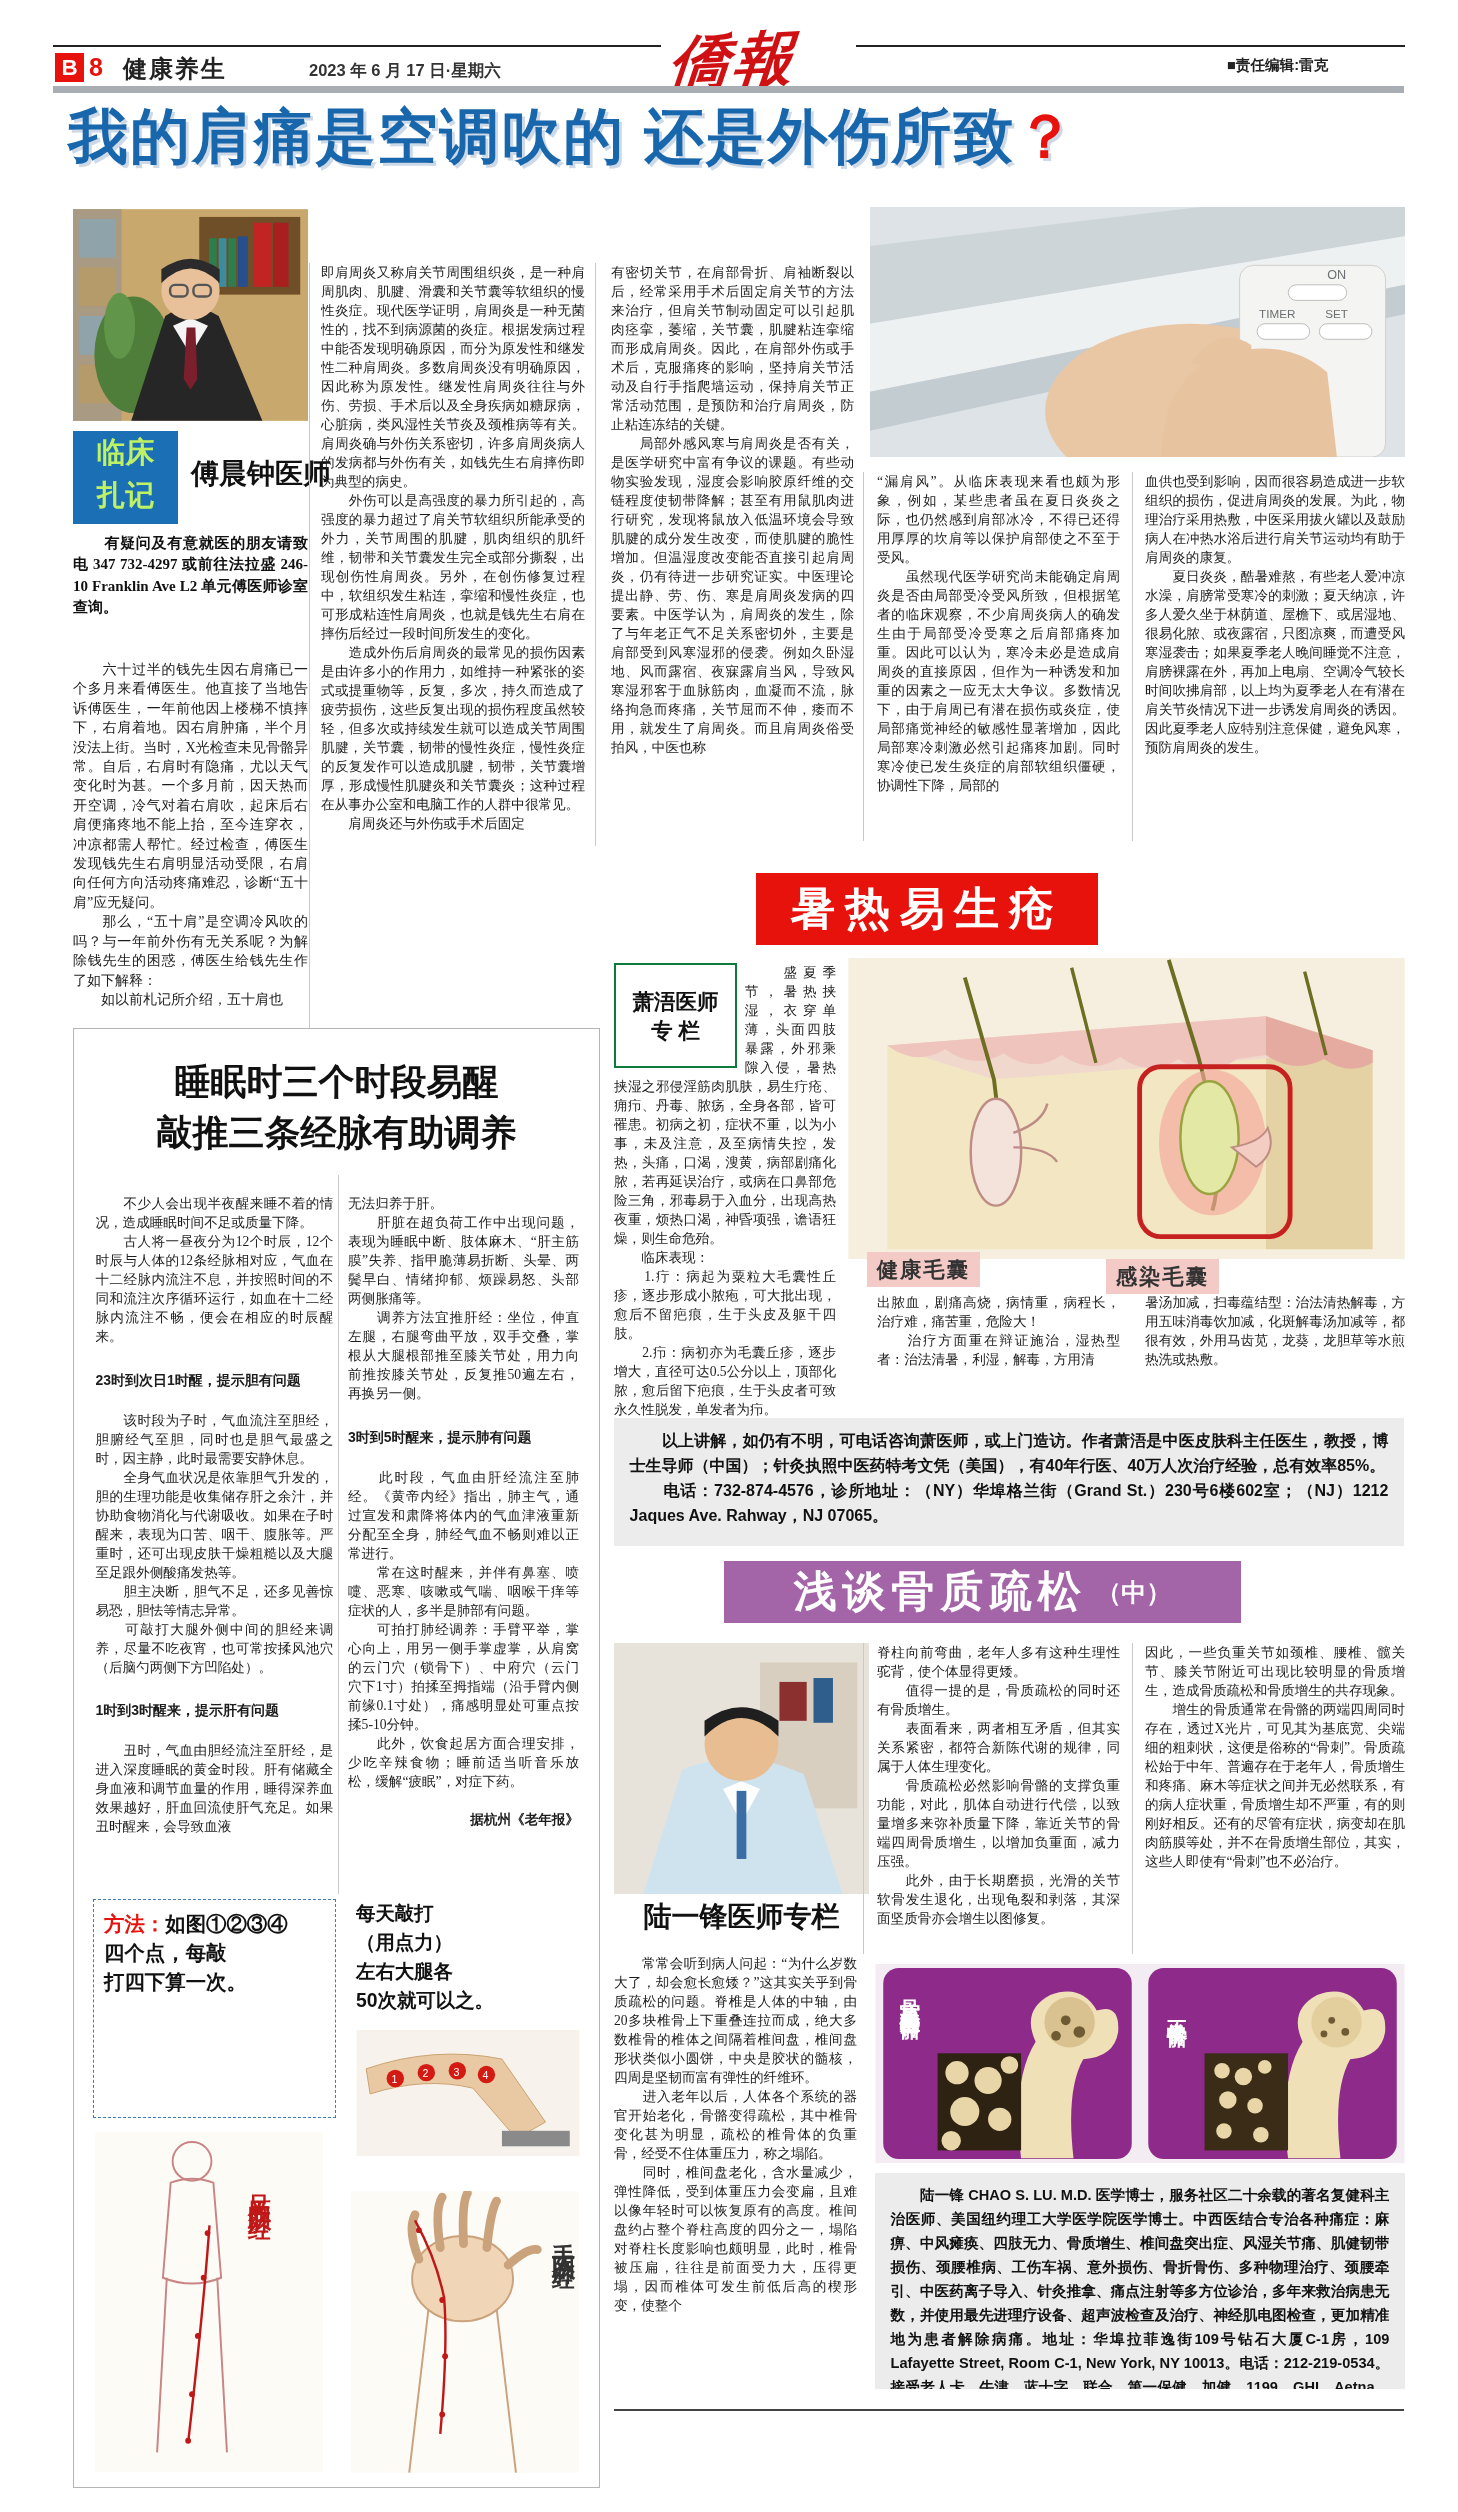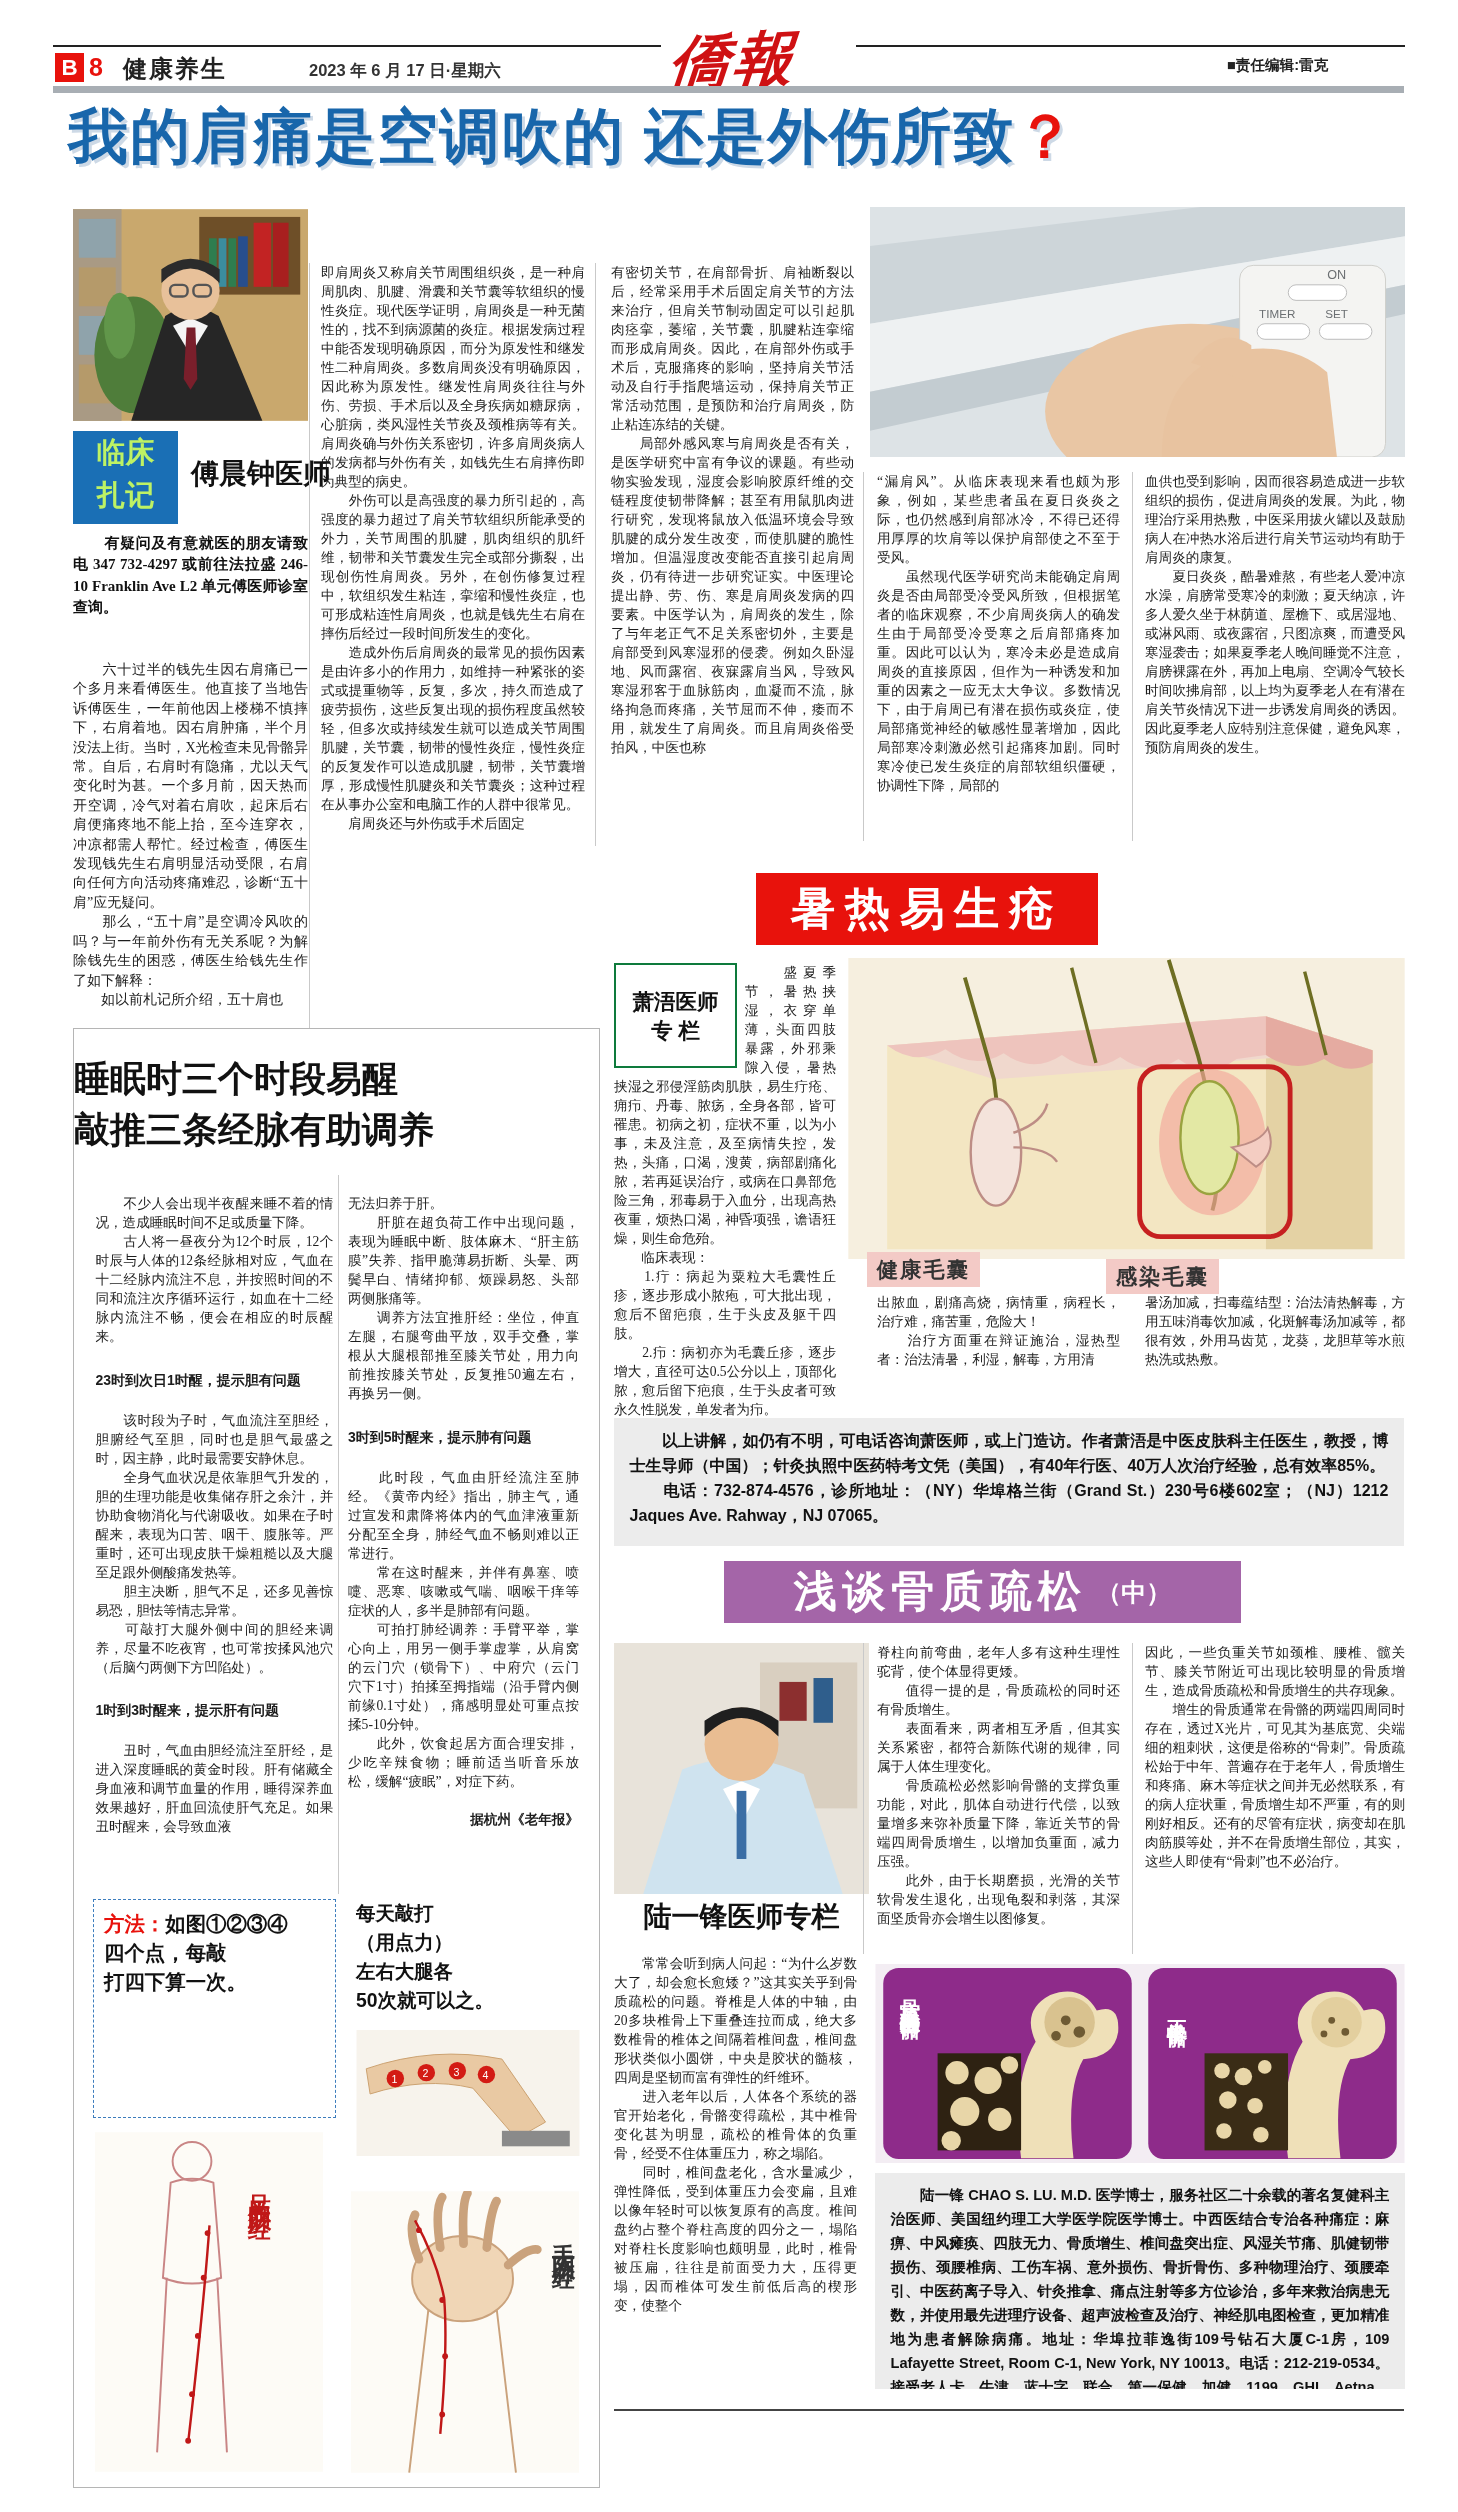"血供也受到影响，因而很容易造成进一步软组织的损伤，促进肩周炎的发展。为此，物理治" div.col { text: 或淋风雨 -> 很易化脓 }
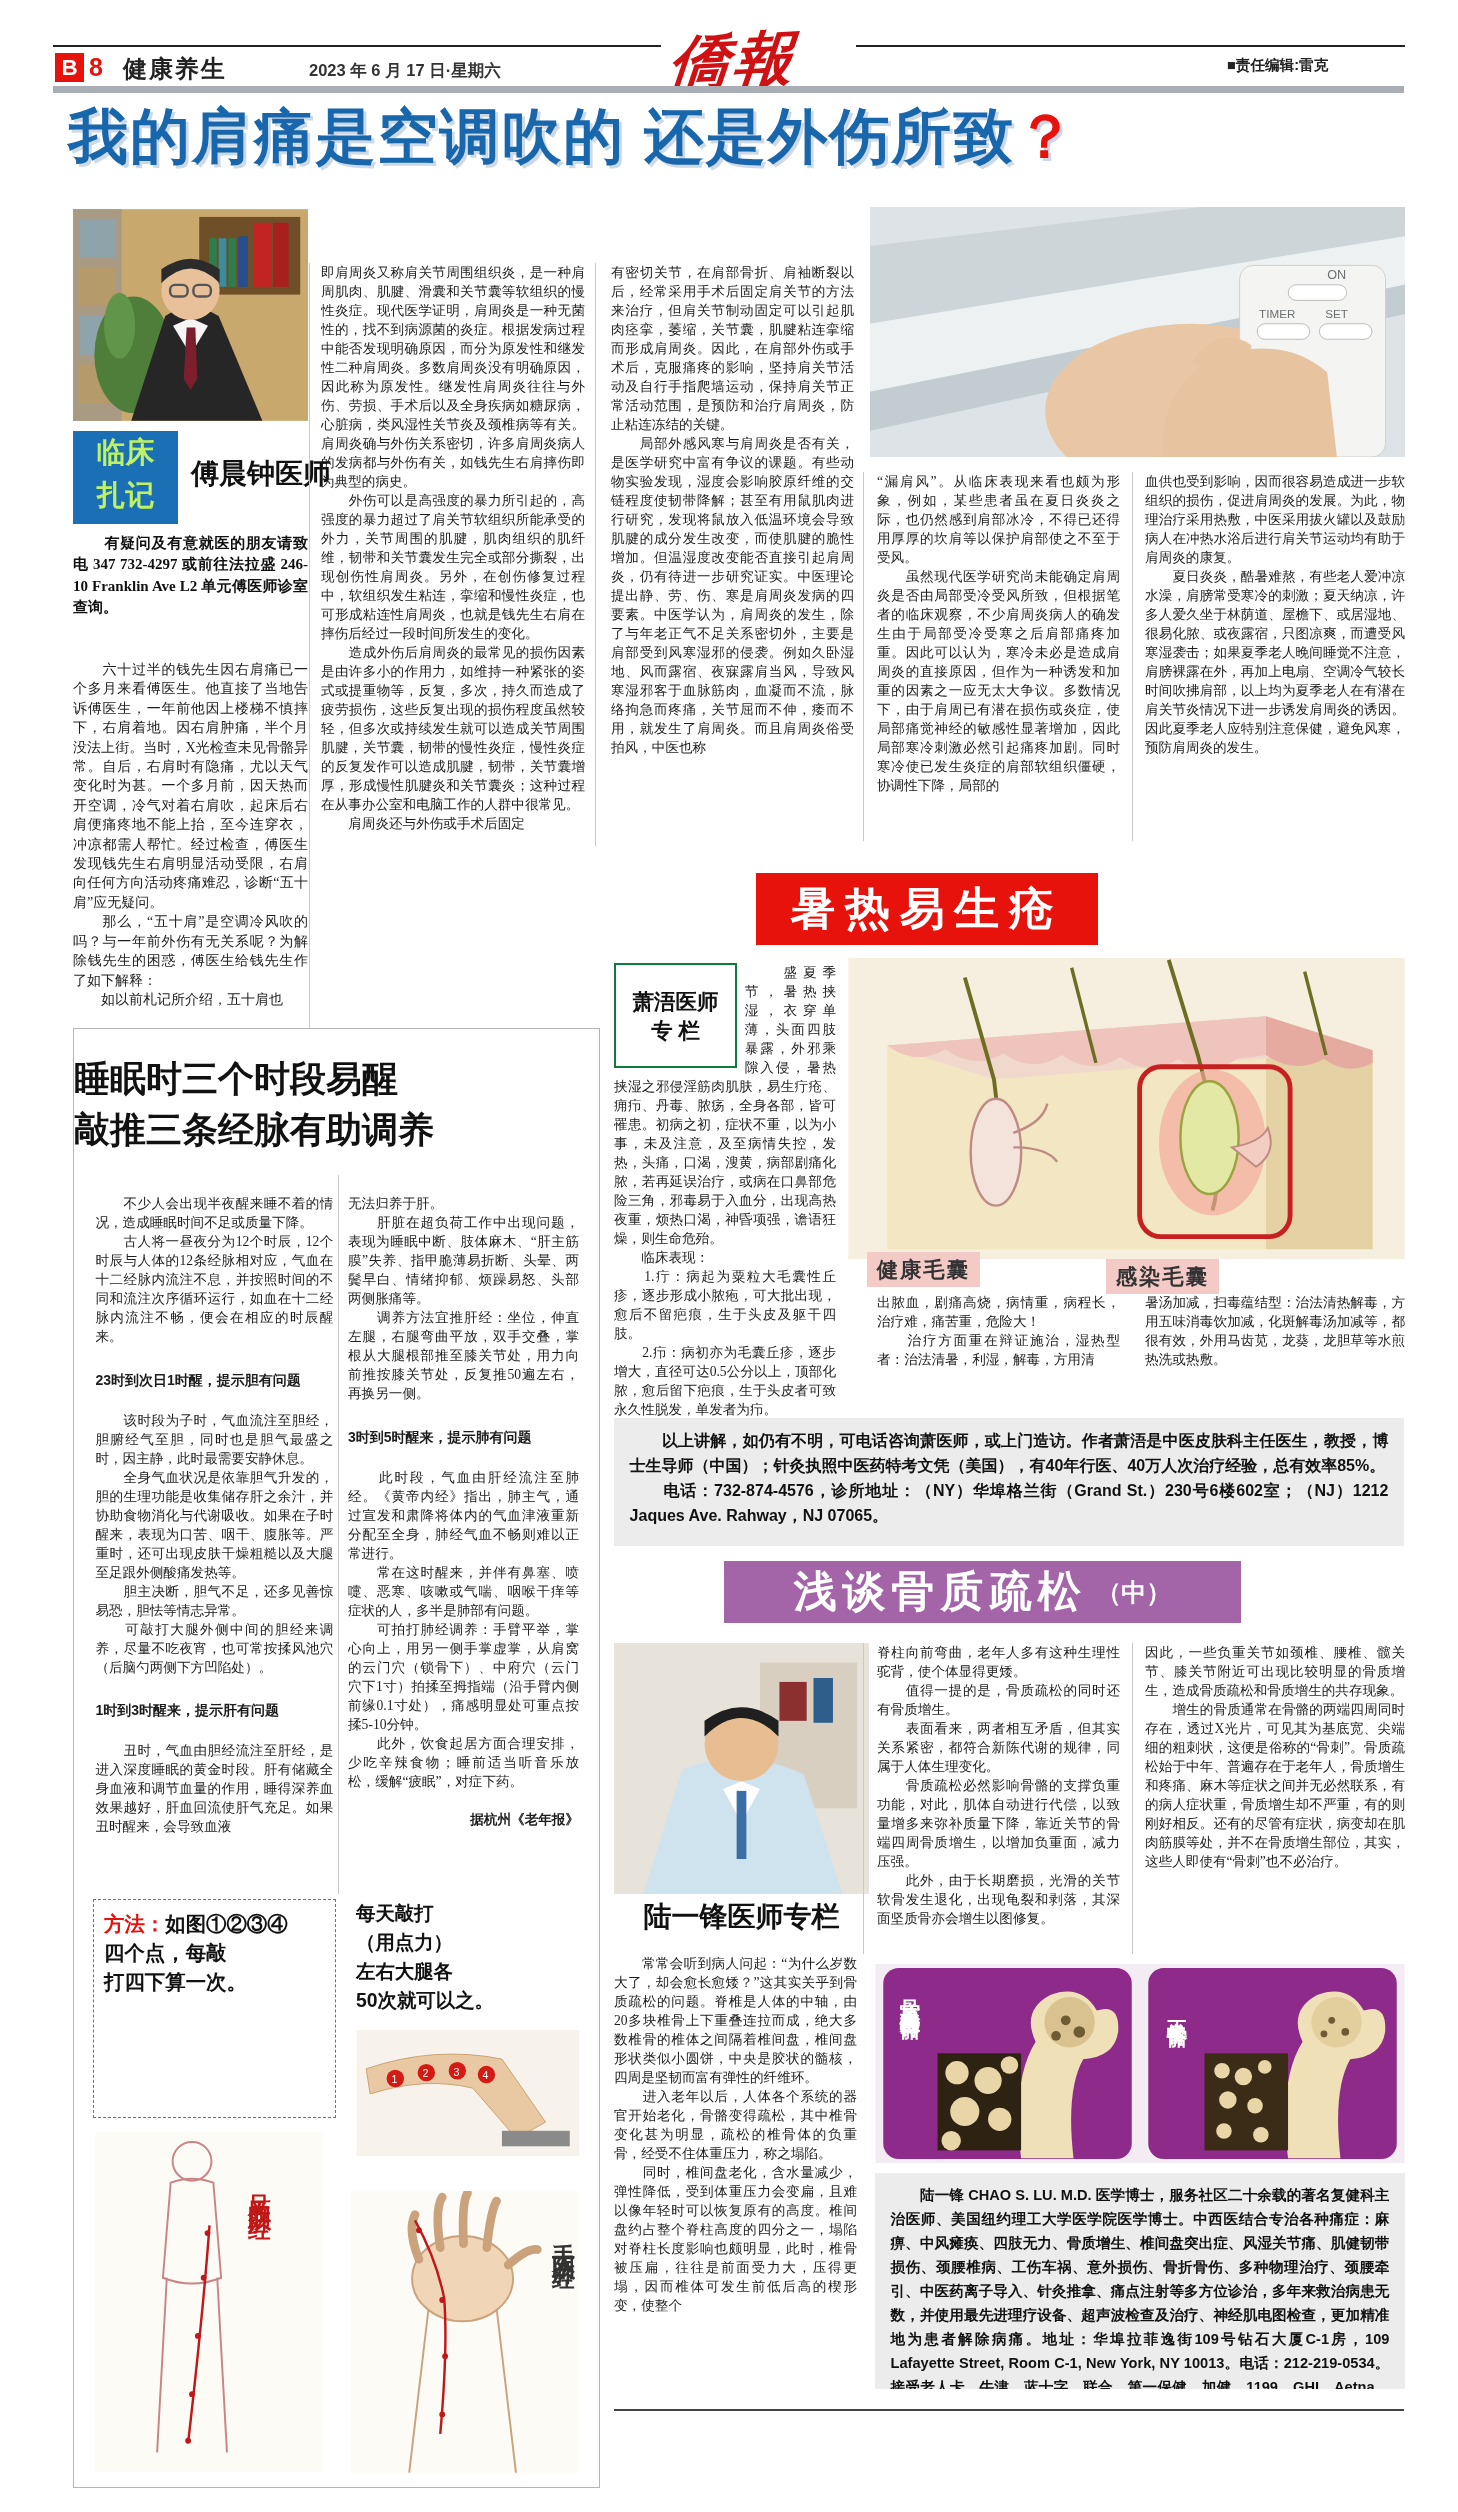"睡眠时三个时段易醒" .sleep-title { font-family: Liberation Mono, monospace -> Liberation Sans, sans-serif; text-align: left -> center }
